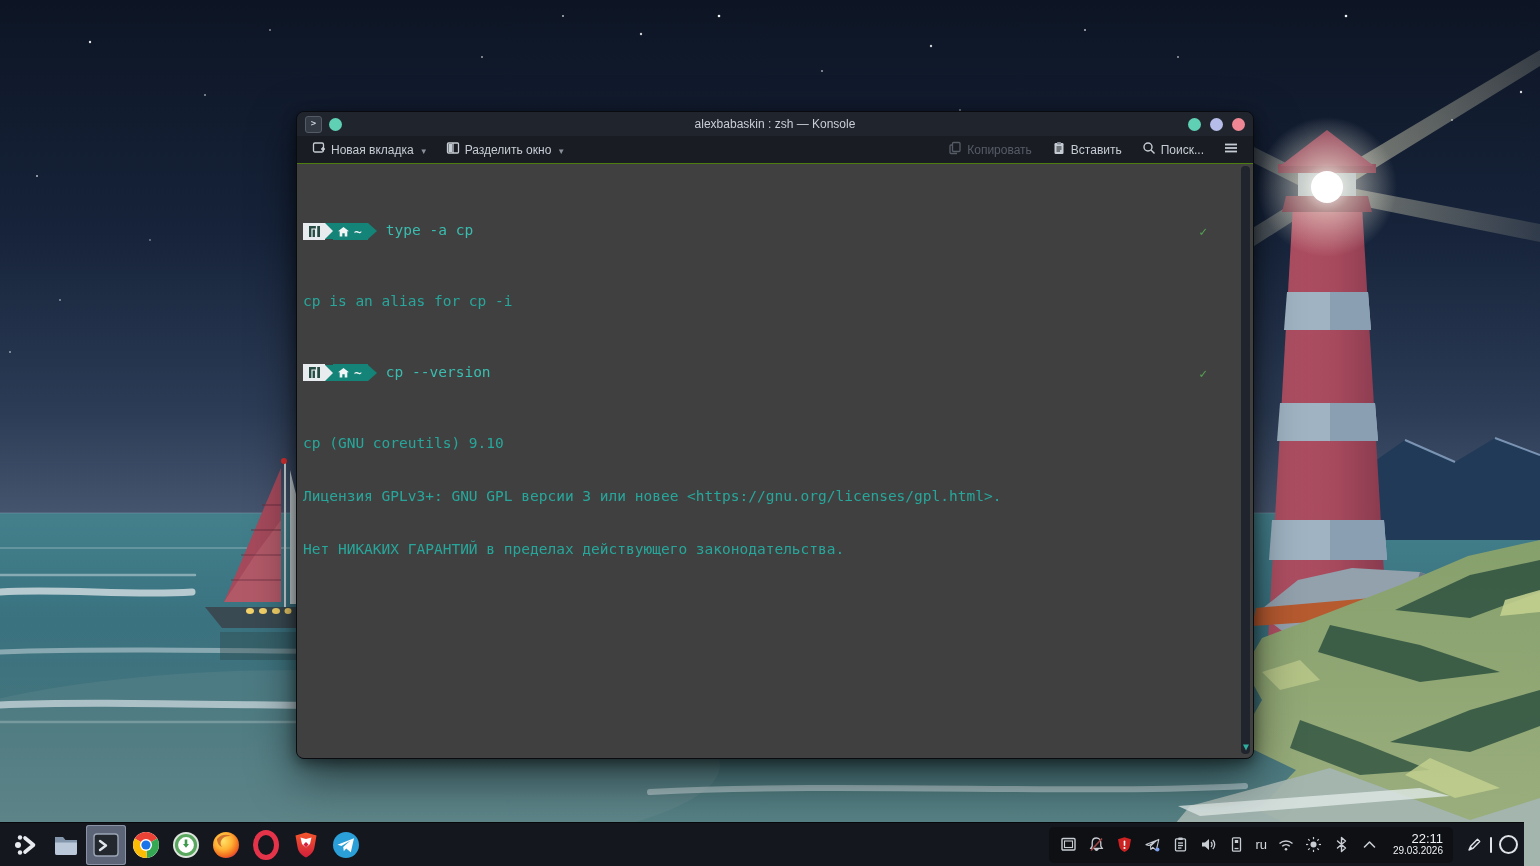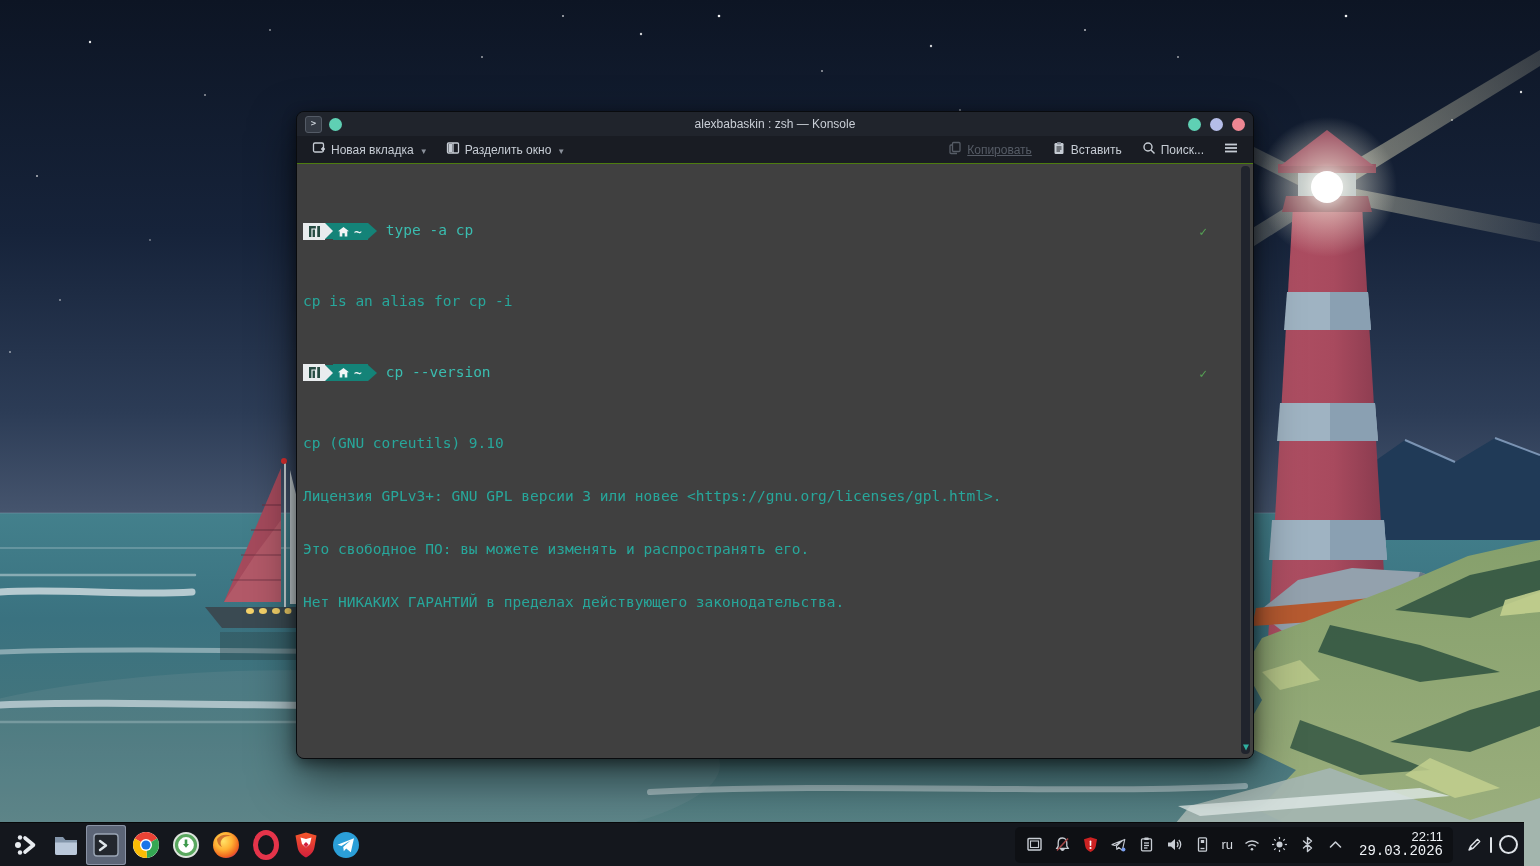"Копировать" .tbtn.disabled { text-decoration: underline -> none }
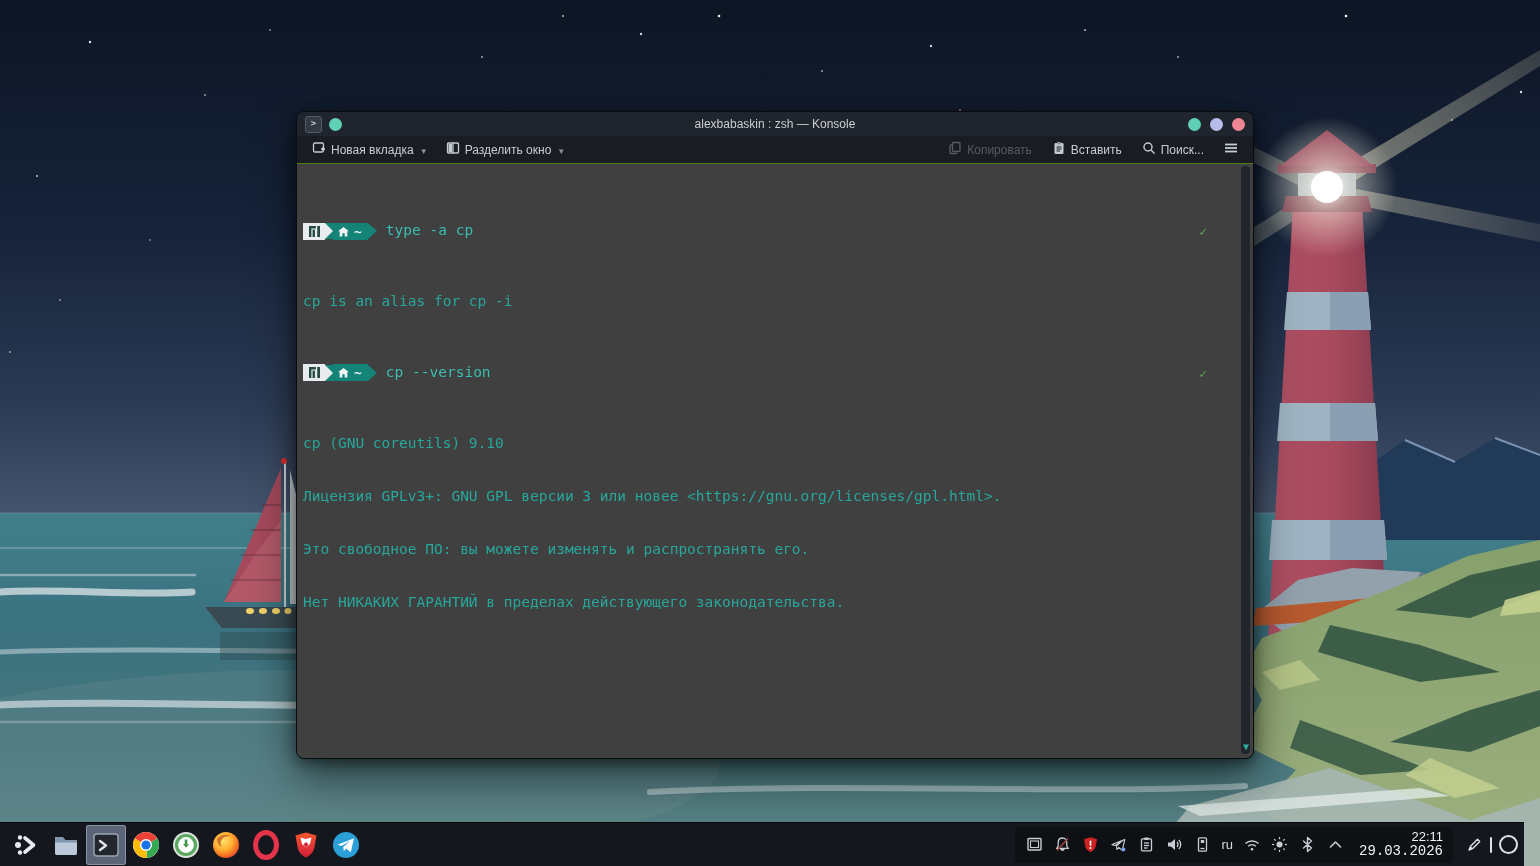"Это свободное ПО: вы можете" div.tline { html: <div>Это свободное ПО: вы можете изменять и распространять его.</div> -> none }
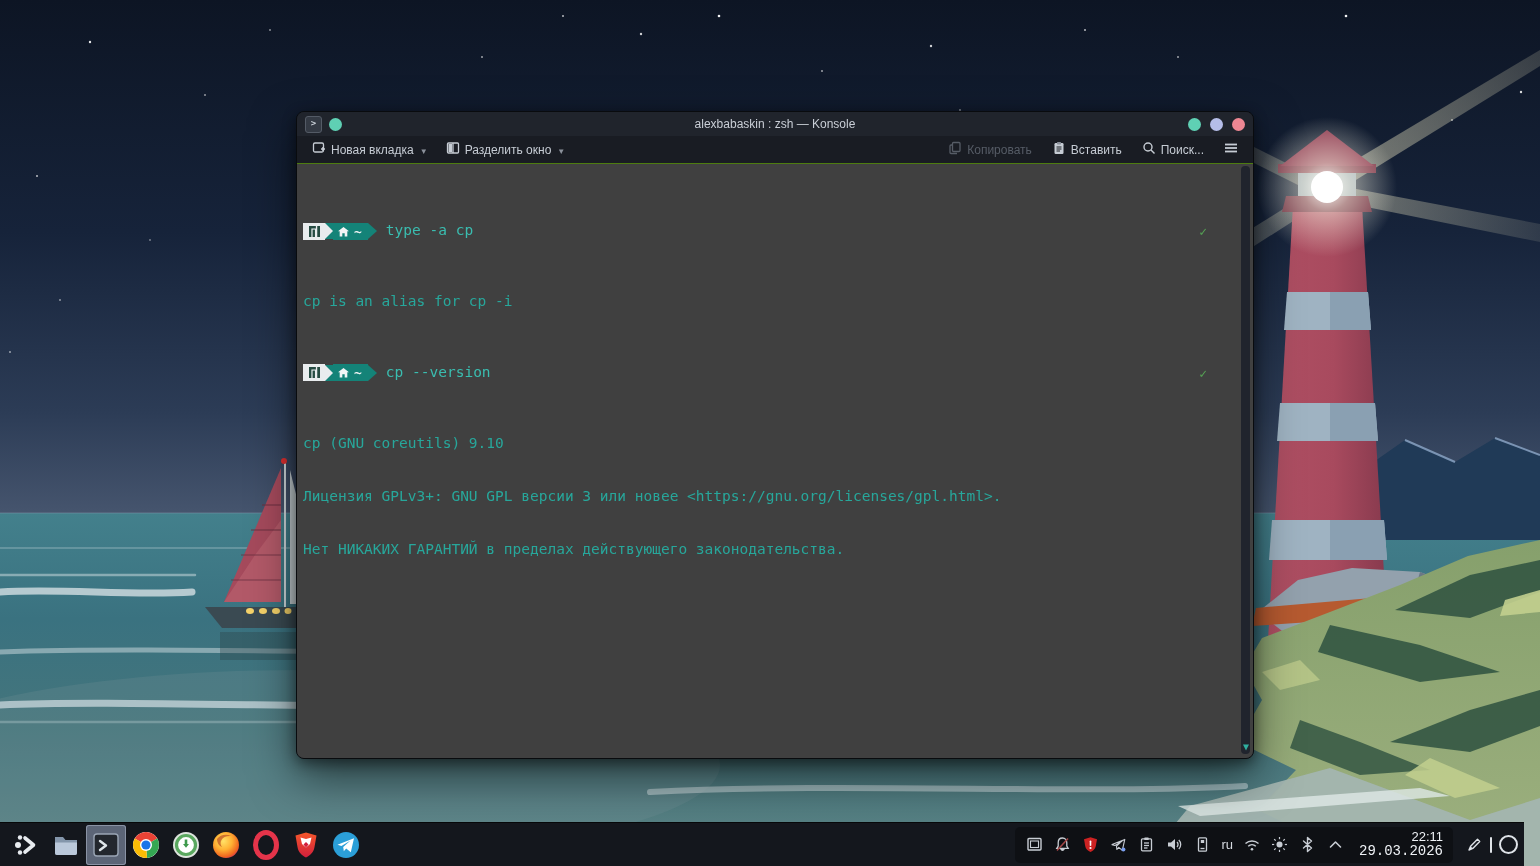"29.03.2026" .clock .date { font-family: Liberation Mono, monospace -> none; font-size: 14px -> 10px }
